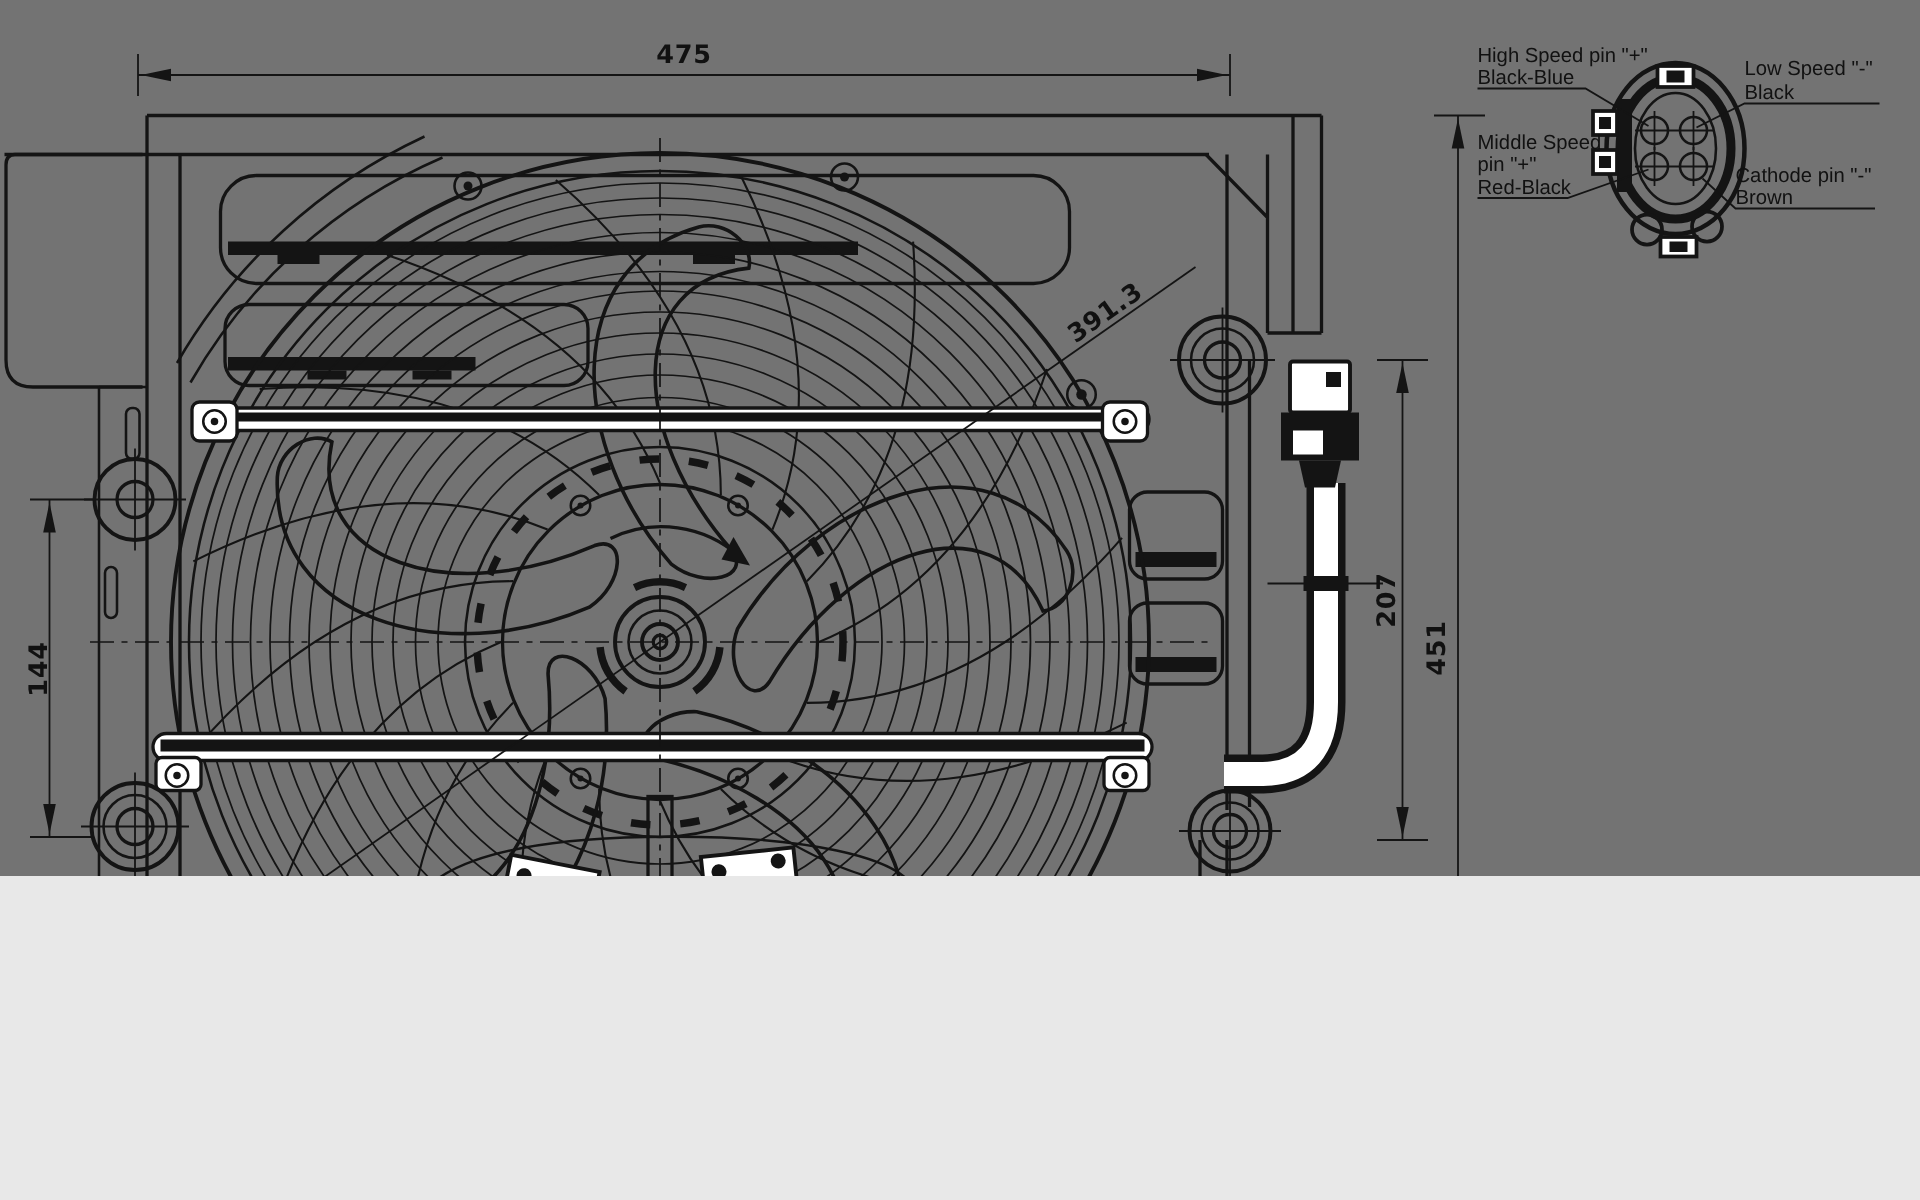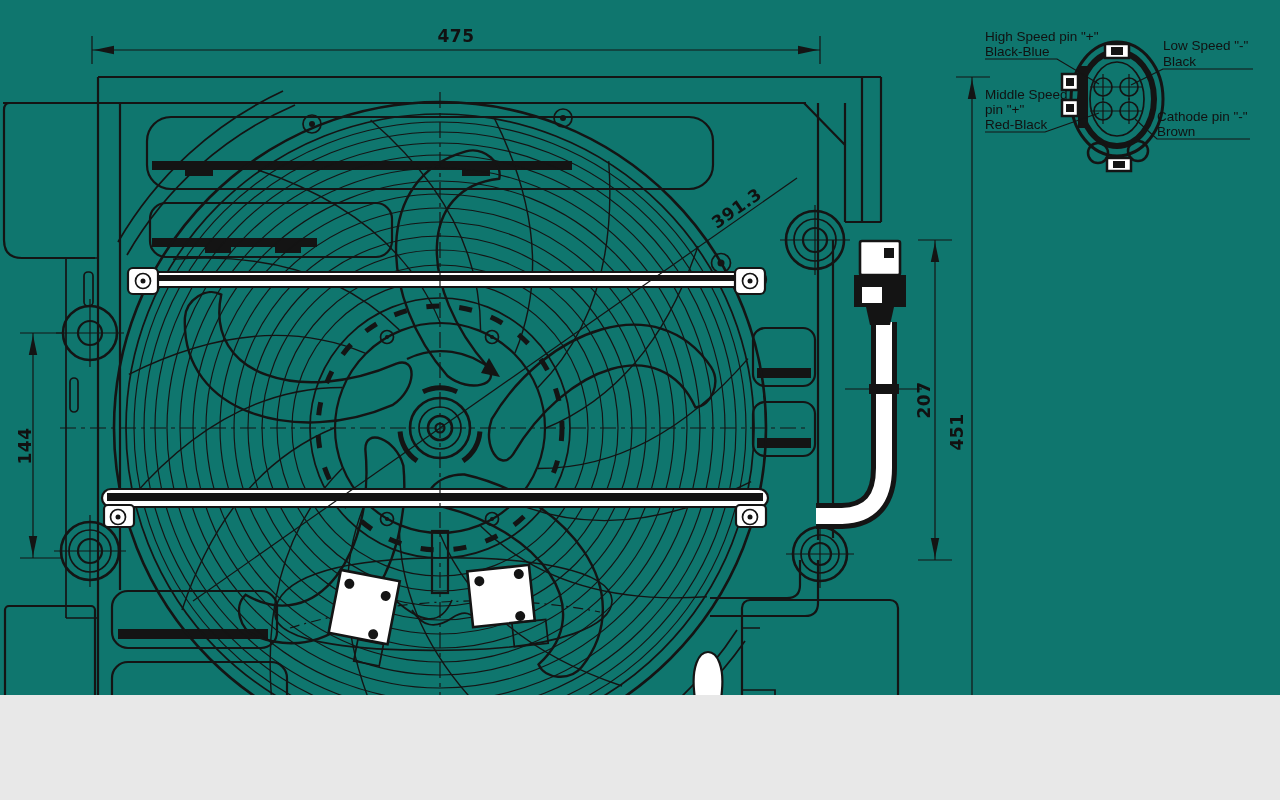"475" .canvas { background: #0f766e -> #737373; height: 695px -> 584px }
